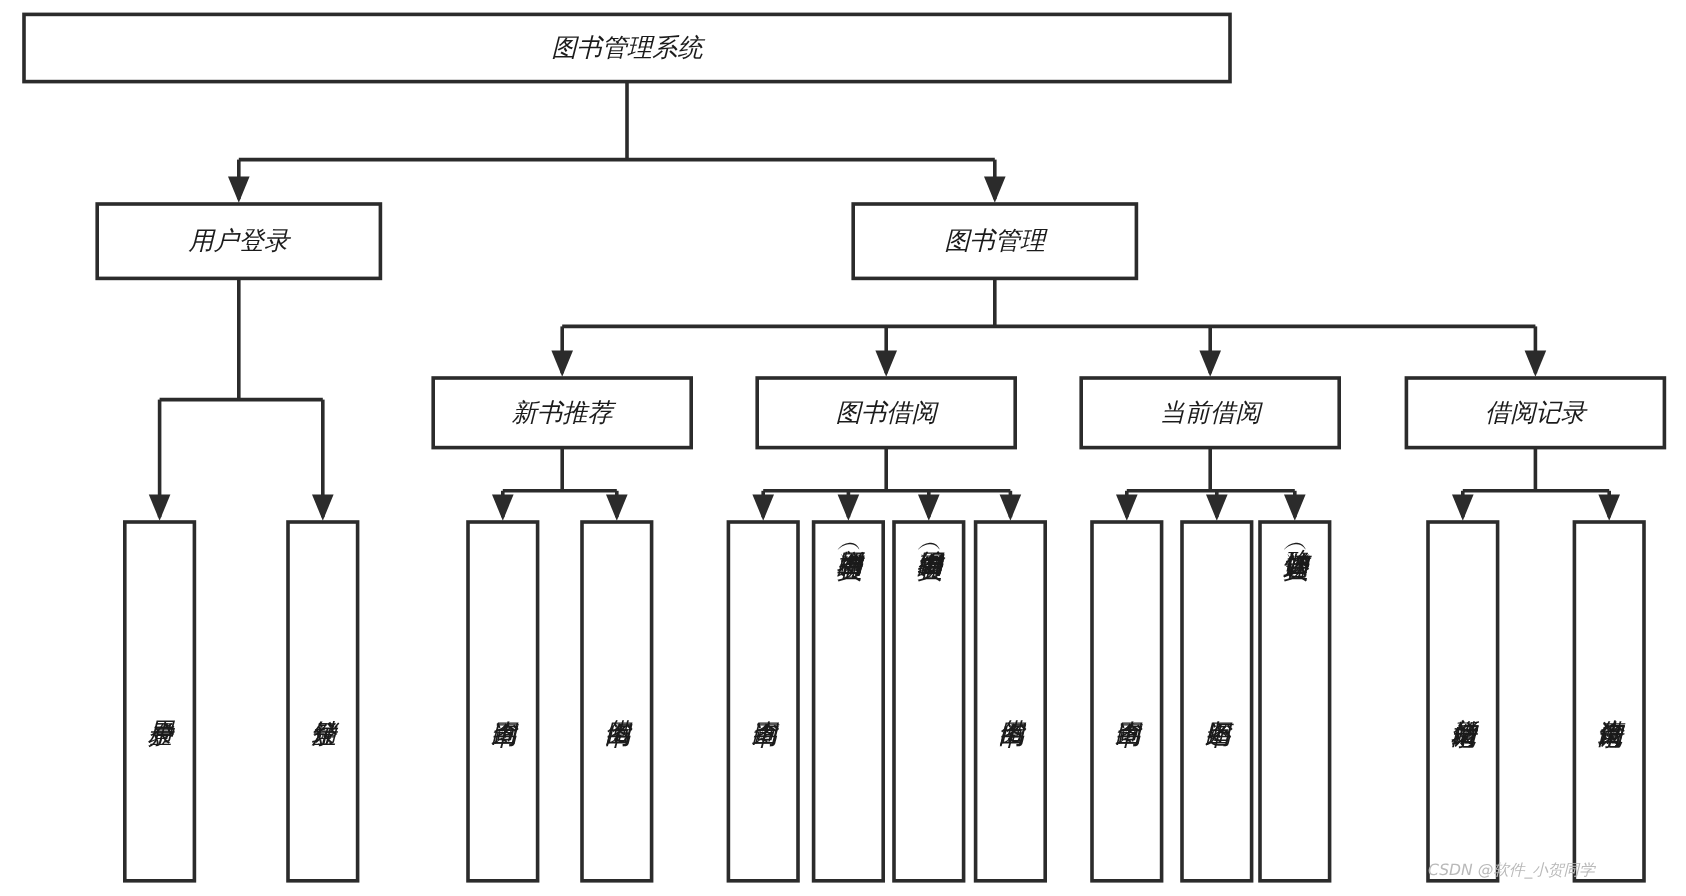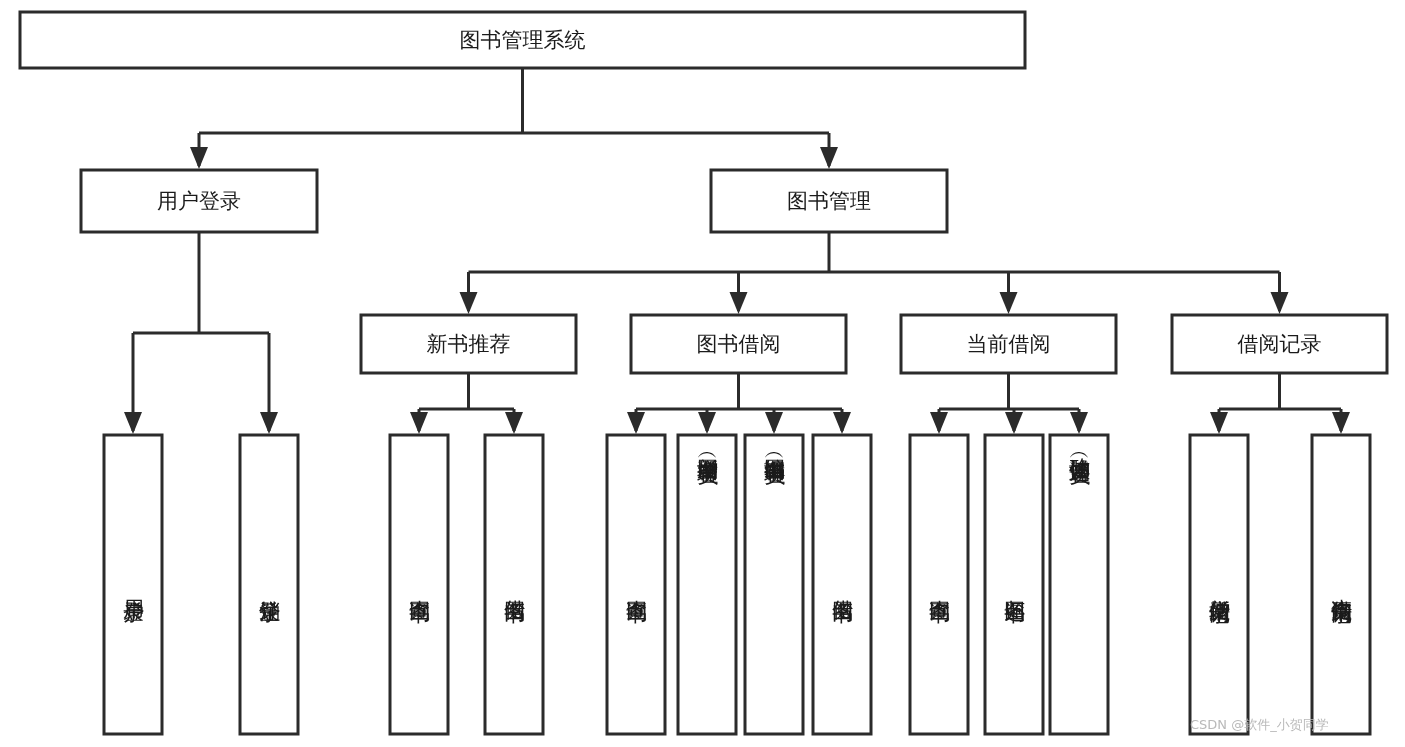"图书管理系统" #diagram-root { font-style: none -> italic }
